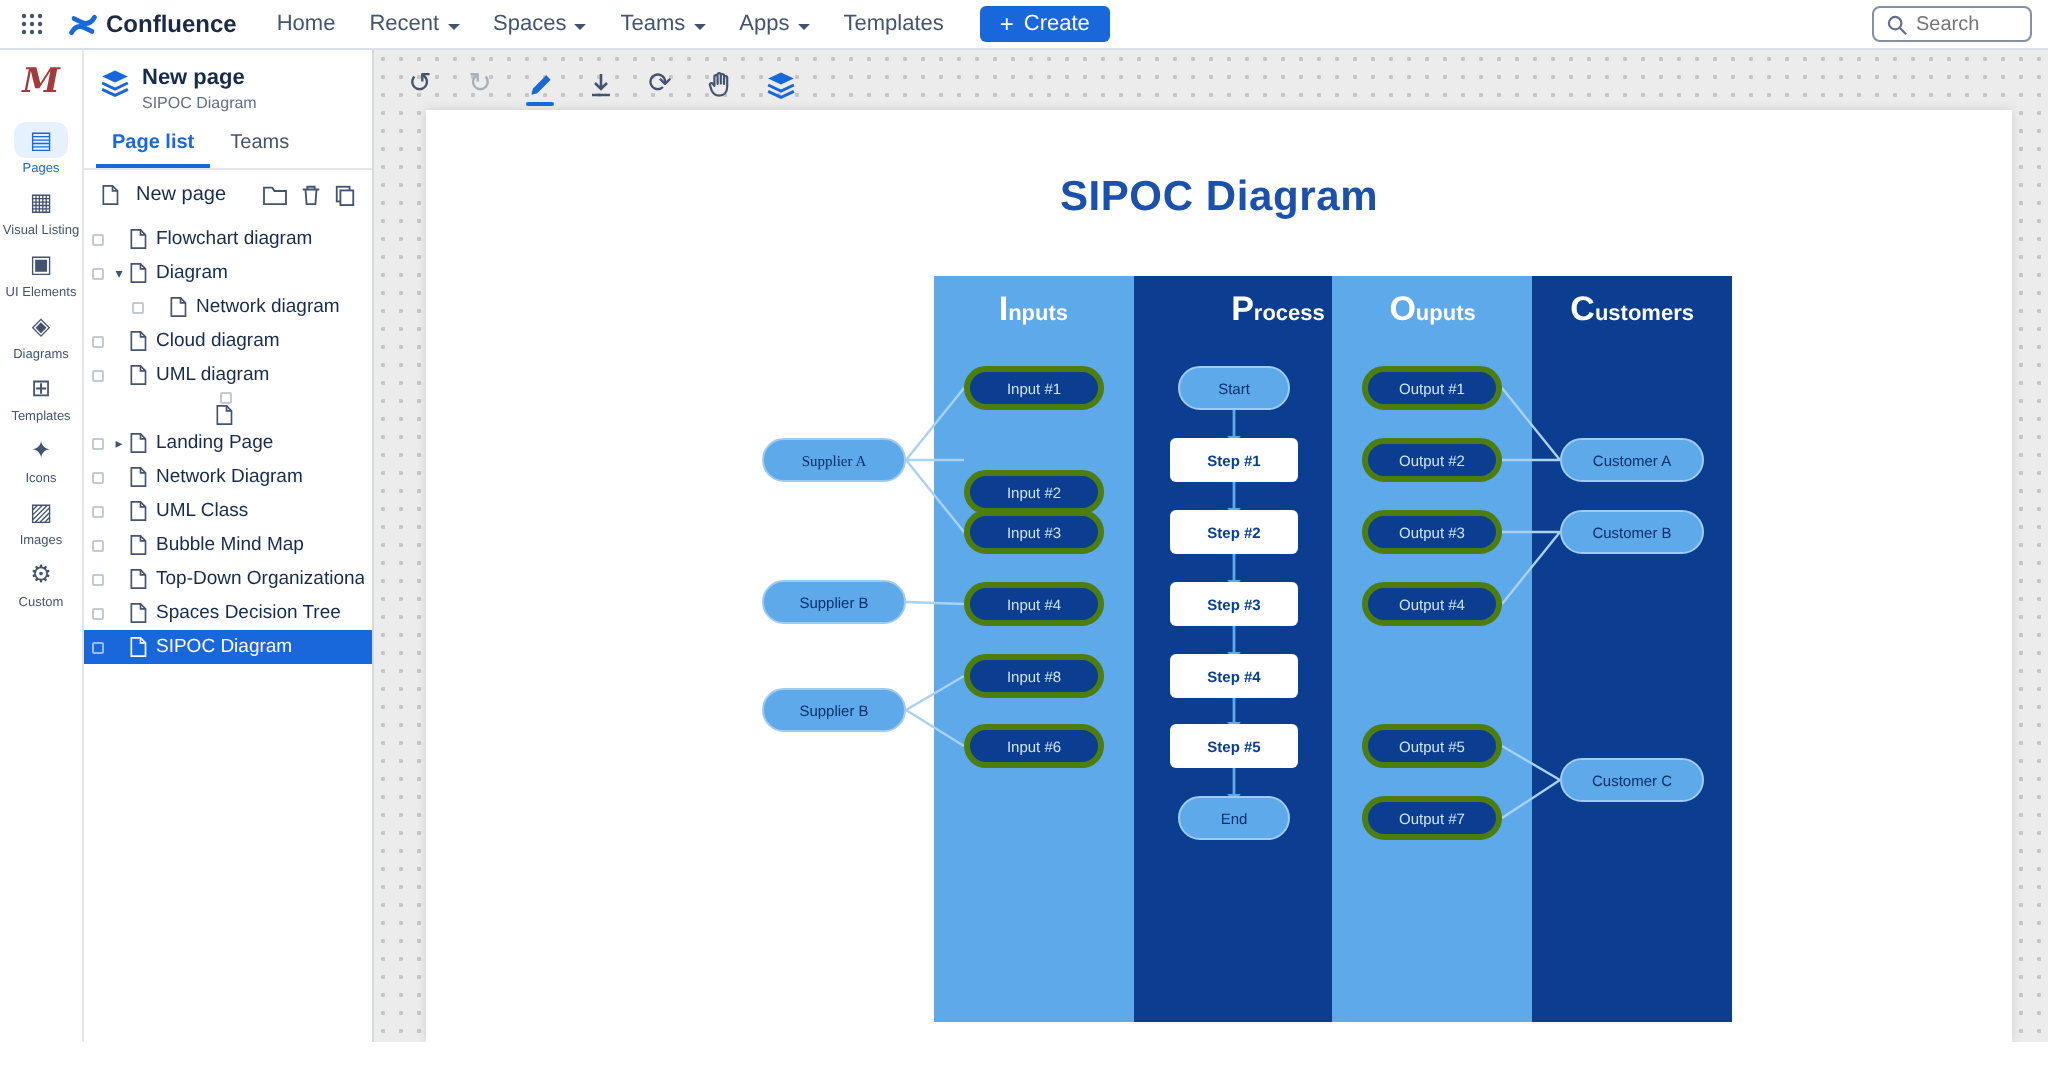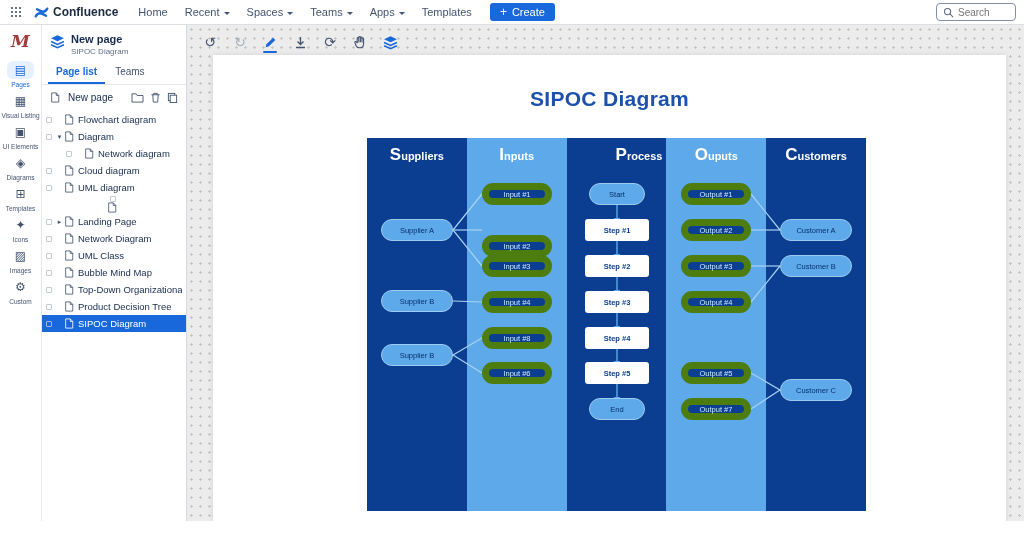"Suppliers" div.dgcol { html: <div> <div><span>S</span><span>uppliers</span></div> </div> -> none }
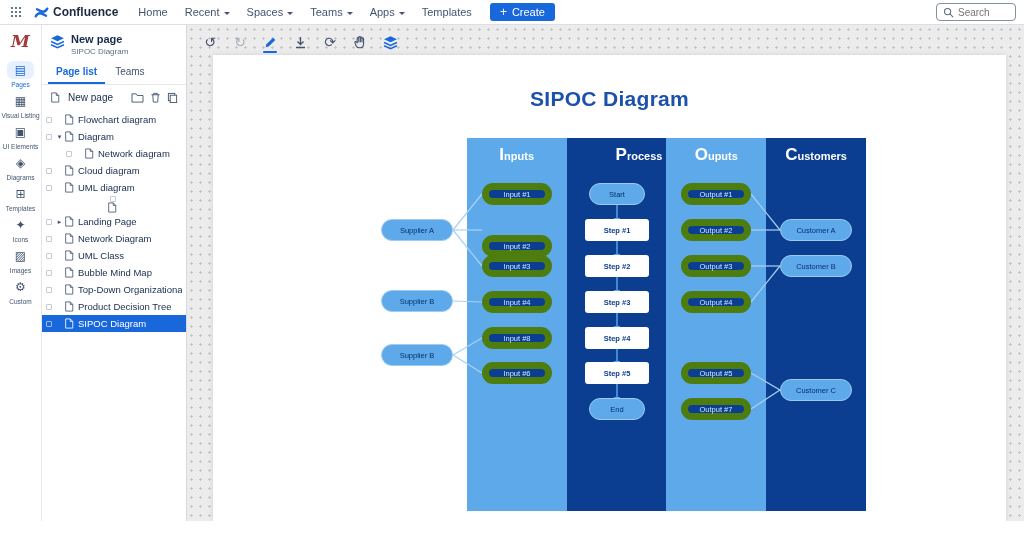"Input #1" .pill.dark { border: 7px solid #4d7c0f -> 3px solid #4d7c0f }
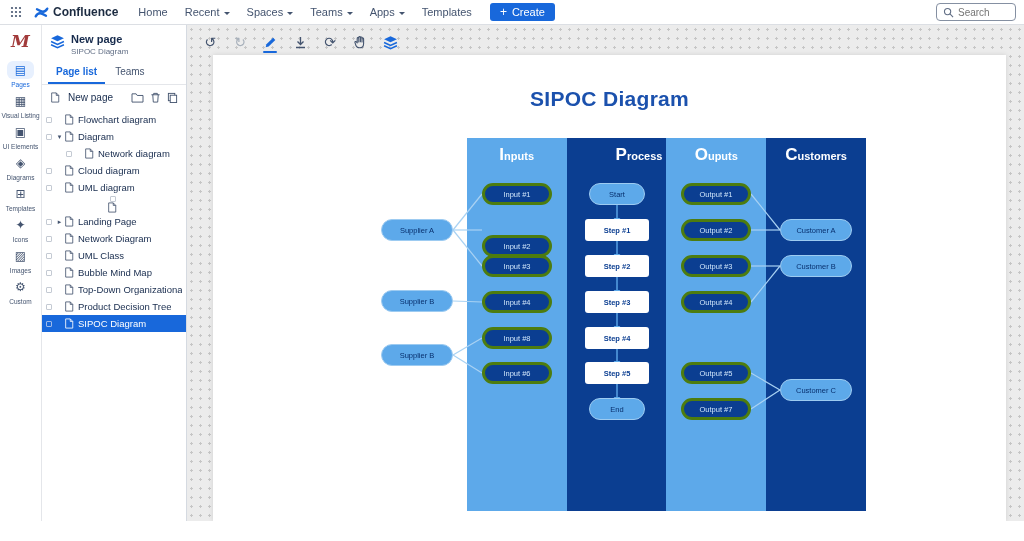"Supplier A" div.pill { font-family: none -> Liberation Serif, serif }
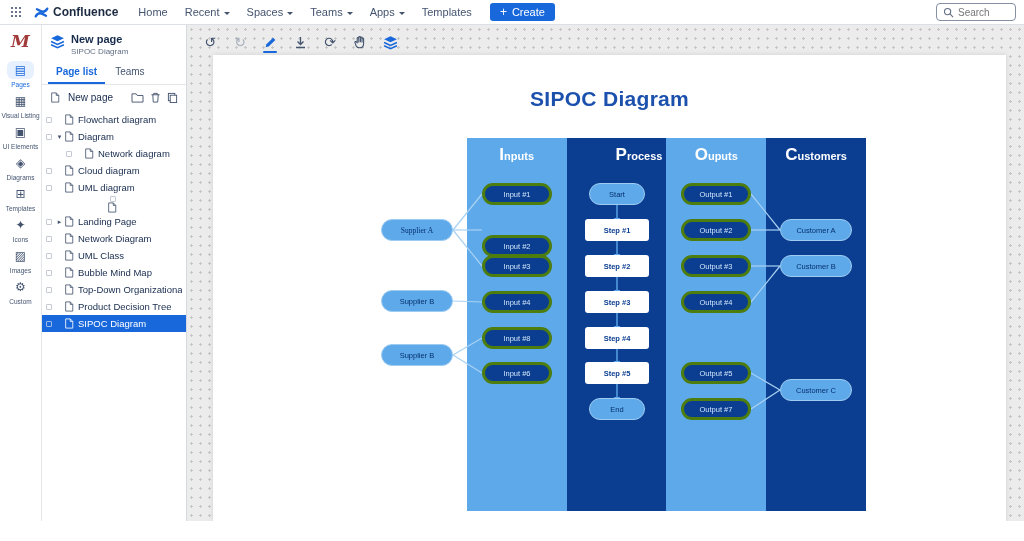"Product Decision Tree" span.tlabel { text: Product -> Spaces }
